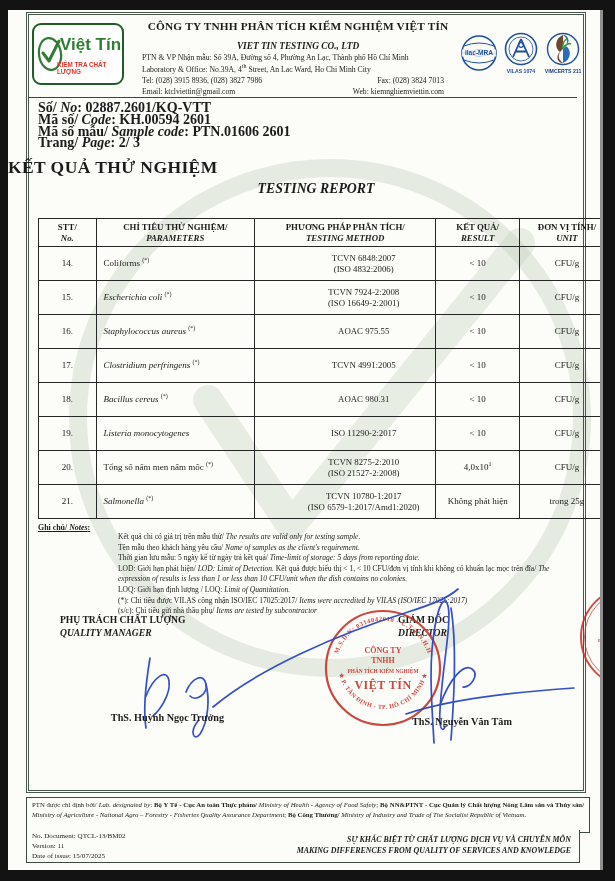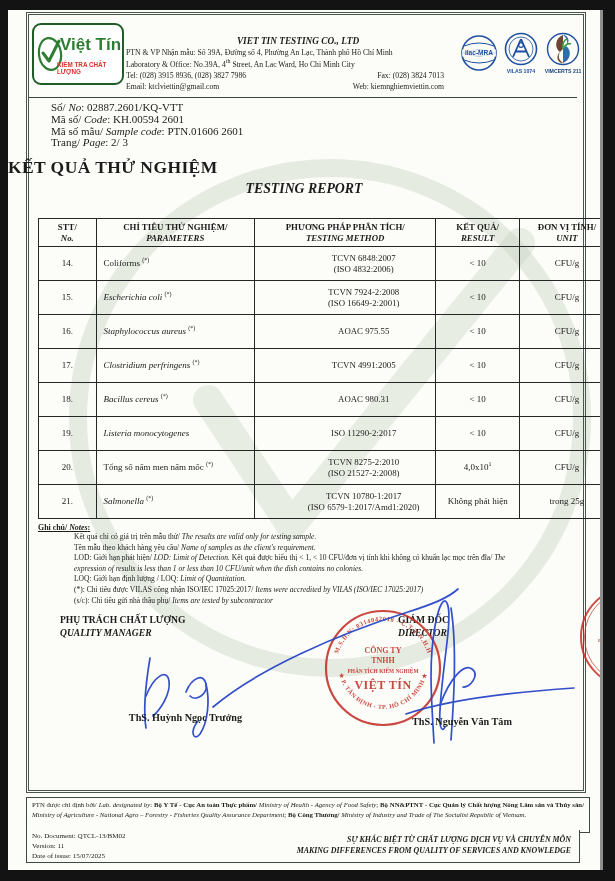"CÔNG TY TNHH PHÂN TÍCH" div.co-name { html: none -> <div>CÔNG TY TNHH PHÂN TÍCH KIỂM NGHIỆM VIỆT TÍN</div> }
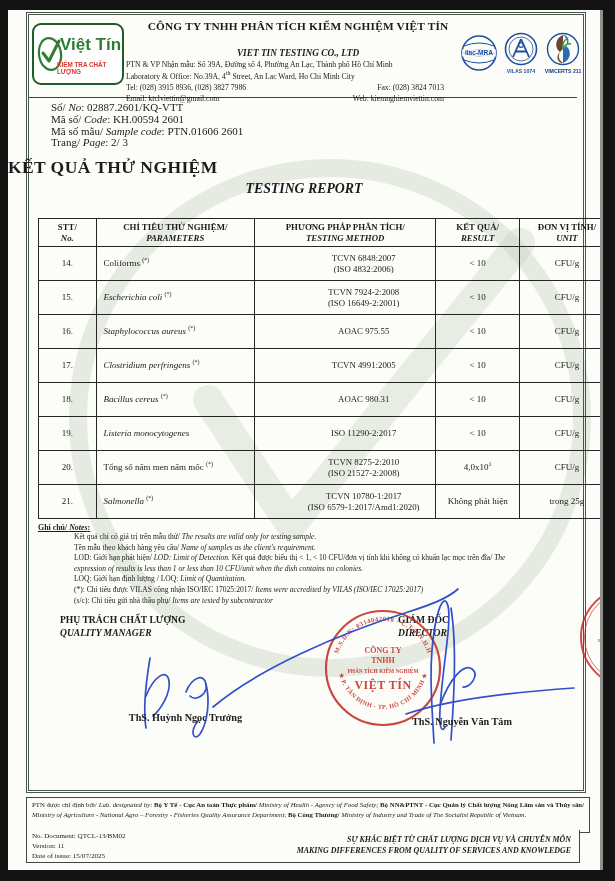"VIET TIN TESTING CO., LTD" .co-name-en { margin-top: 16px -> 9px }
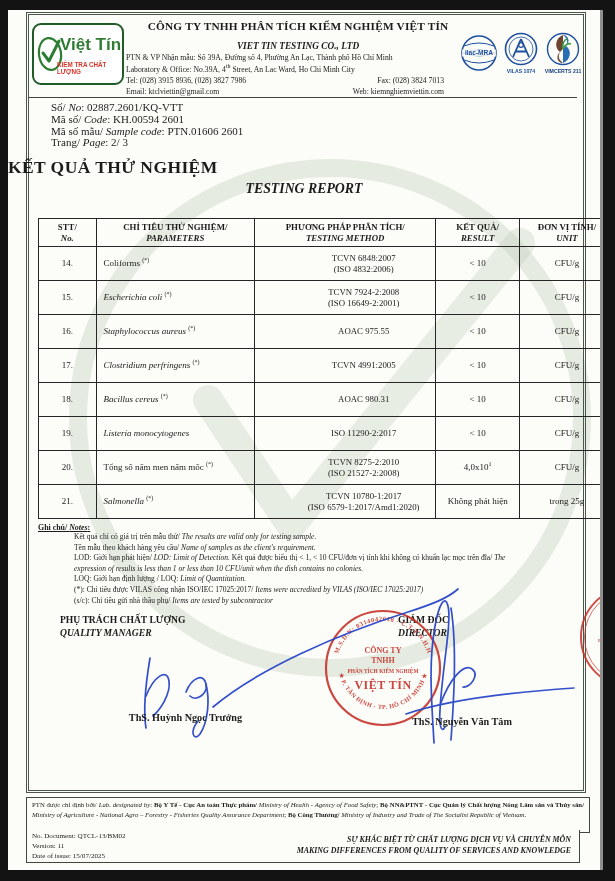"PTN & VP Nhận mẫu:" .co-line { margin-left: none -> 16px }
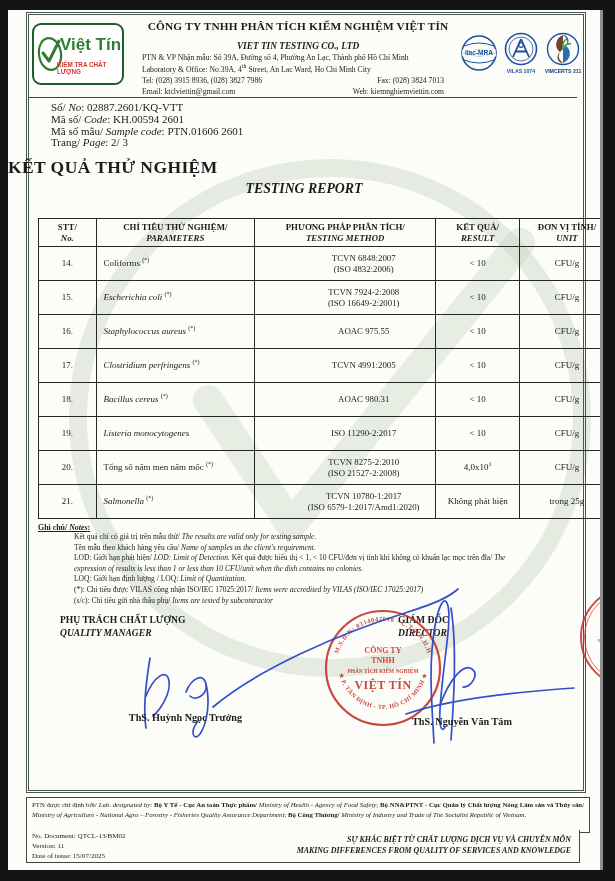"Số/ No: 02887.2601/KQ-VTT" .docinfo { font-size: 11px -> 14px; font-weight: normal -> bold; left: 43px -> 30px }
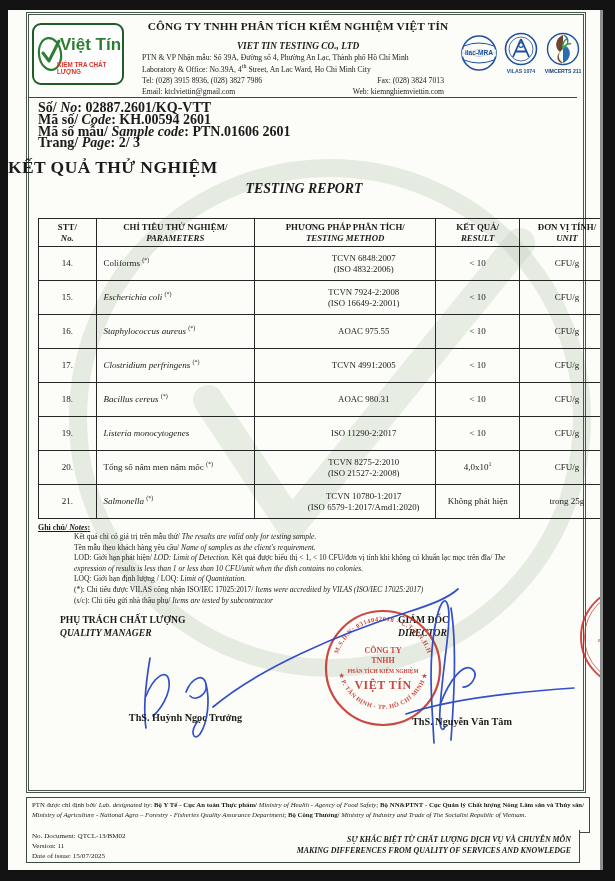"TESTING REPORT" .title-en { left: 0 -> 12px }
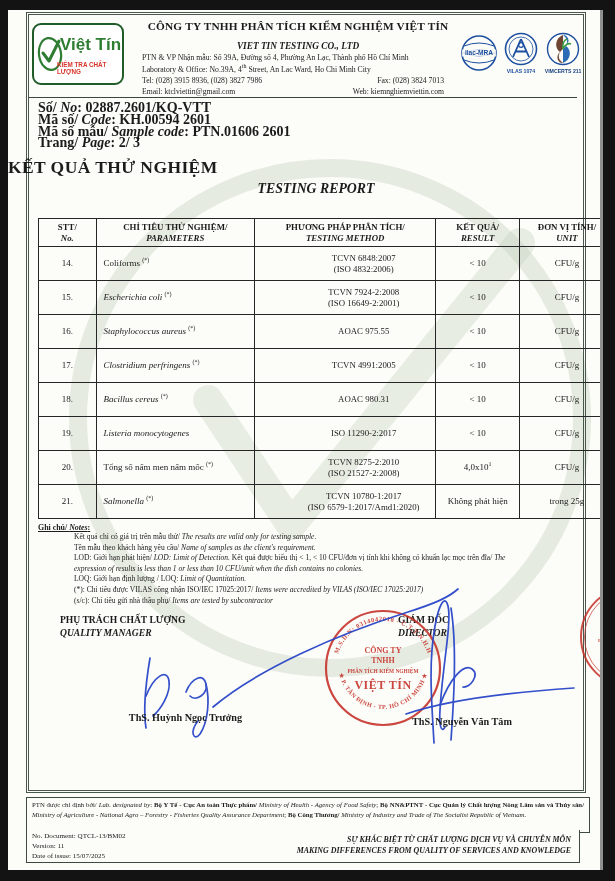"Kết quả chỉ có giá" .note-line { margin-left: 36px -> 80px }
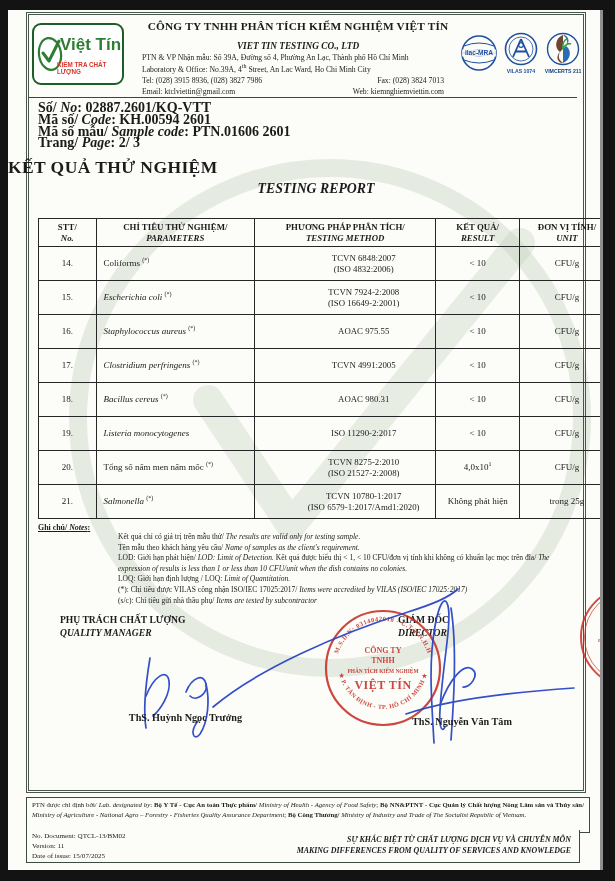"Thời gian lưu mẫu: 5" div.note-line { html: none -> <div><span>Thời gian lưu mẫu: 5 ngày kể từ ngày trả kết quả/ </span><span>Time-limit of storage: 5 days from reporting date.</span></div> }
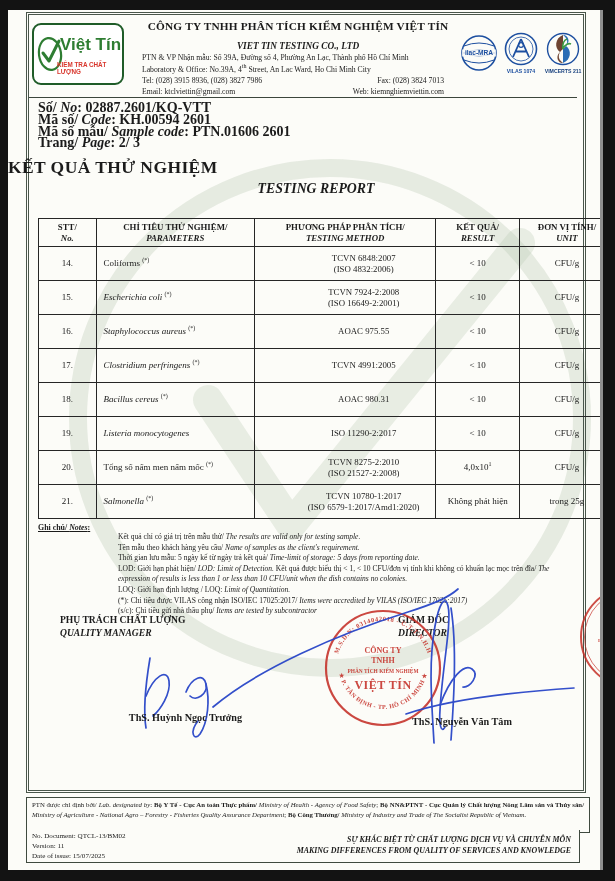"ThS. Huỳnh Ngọc Trưởng" div.abs { left: 70px -> 52px }
